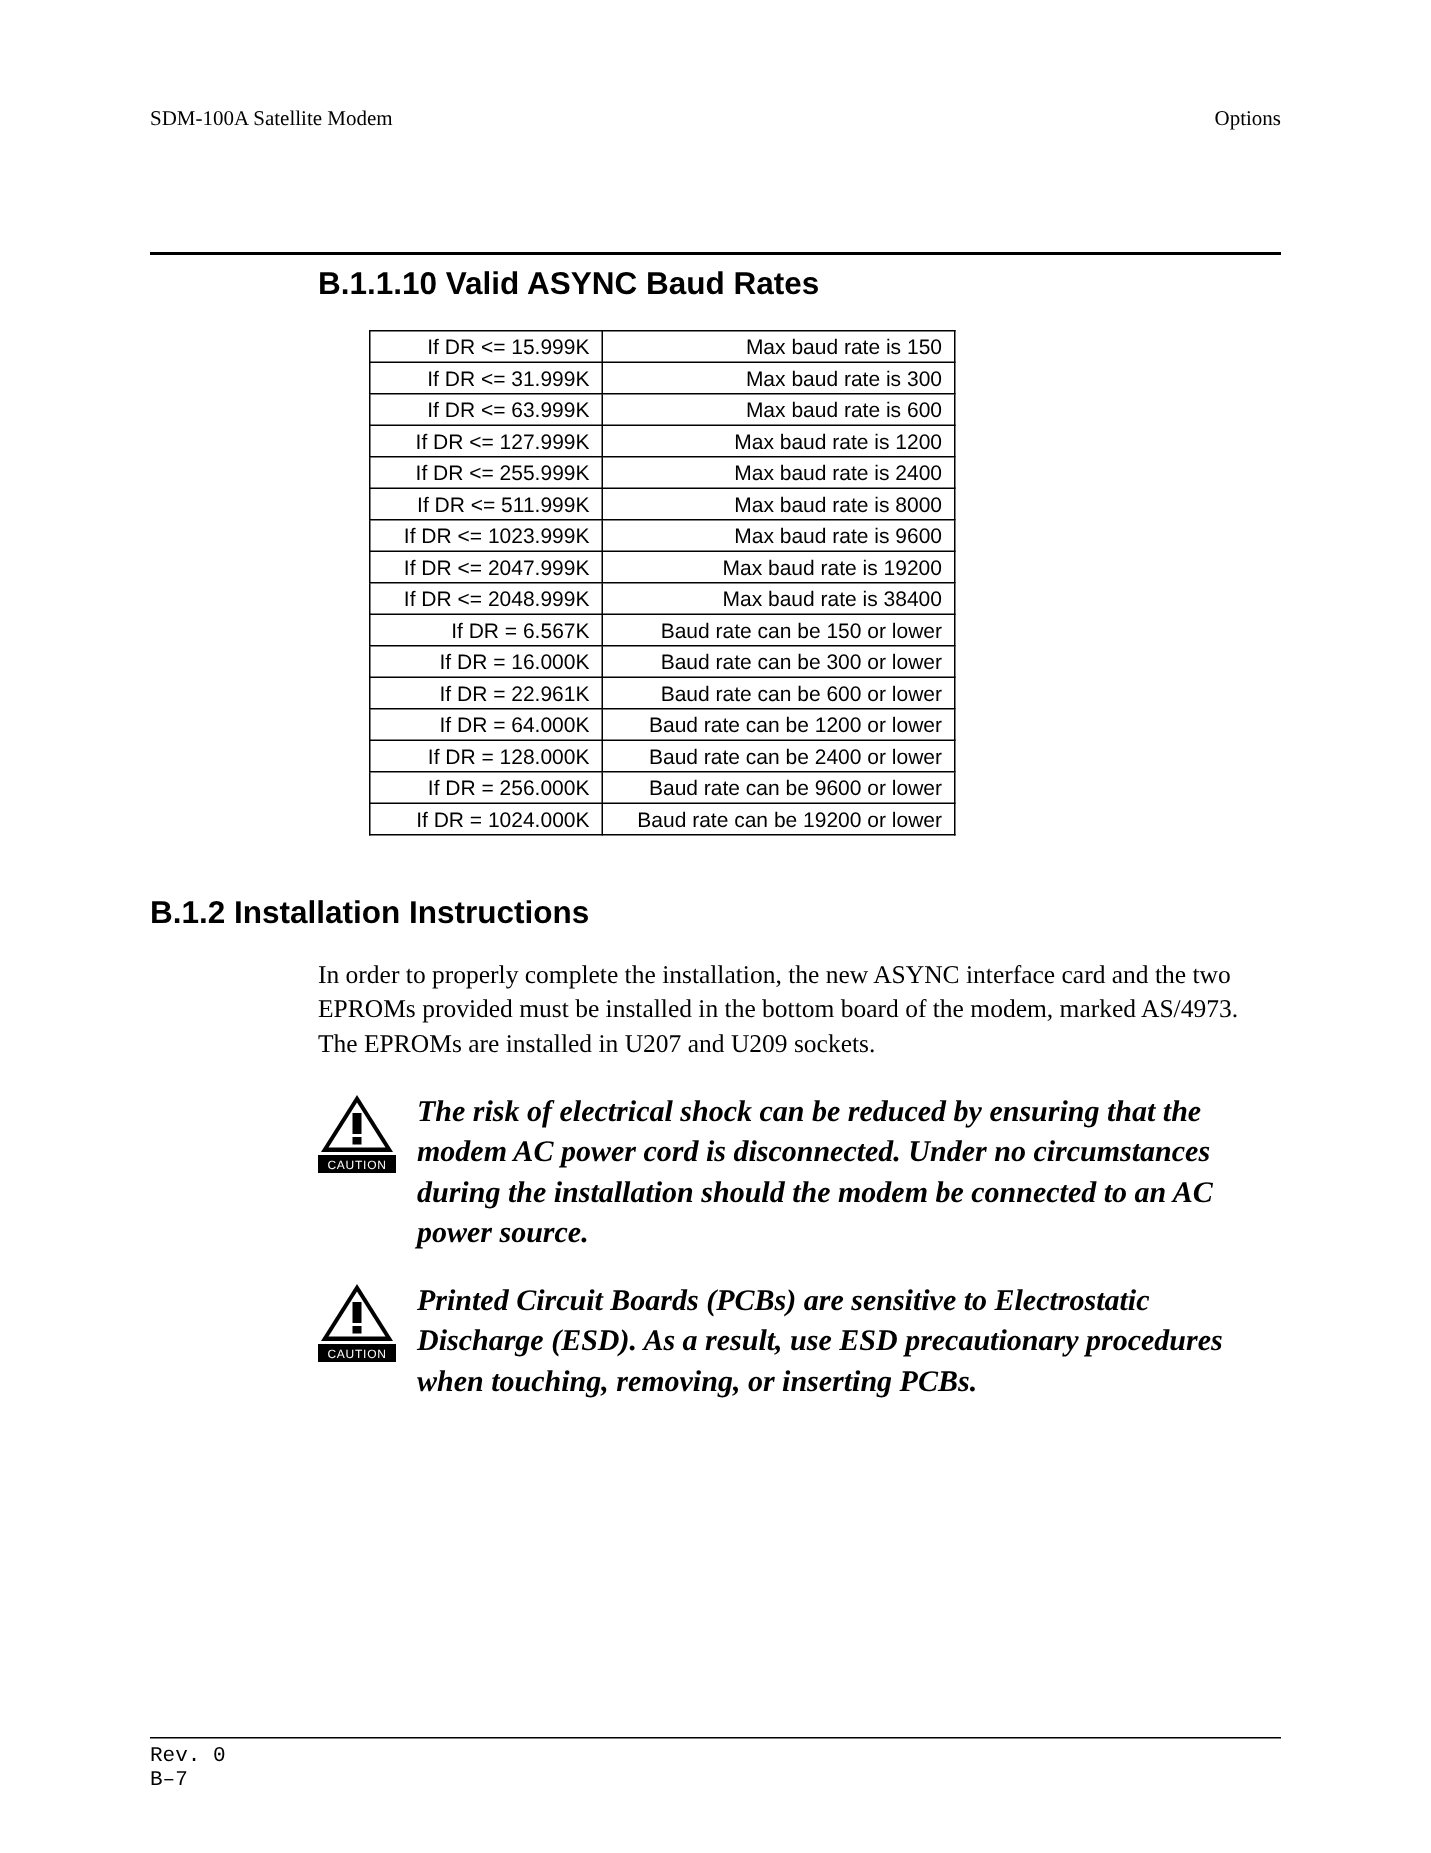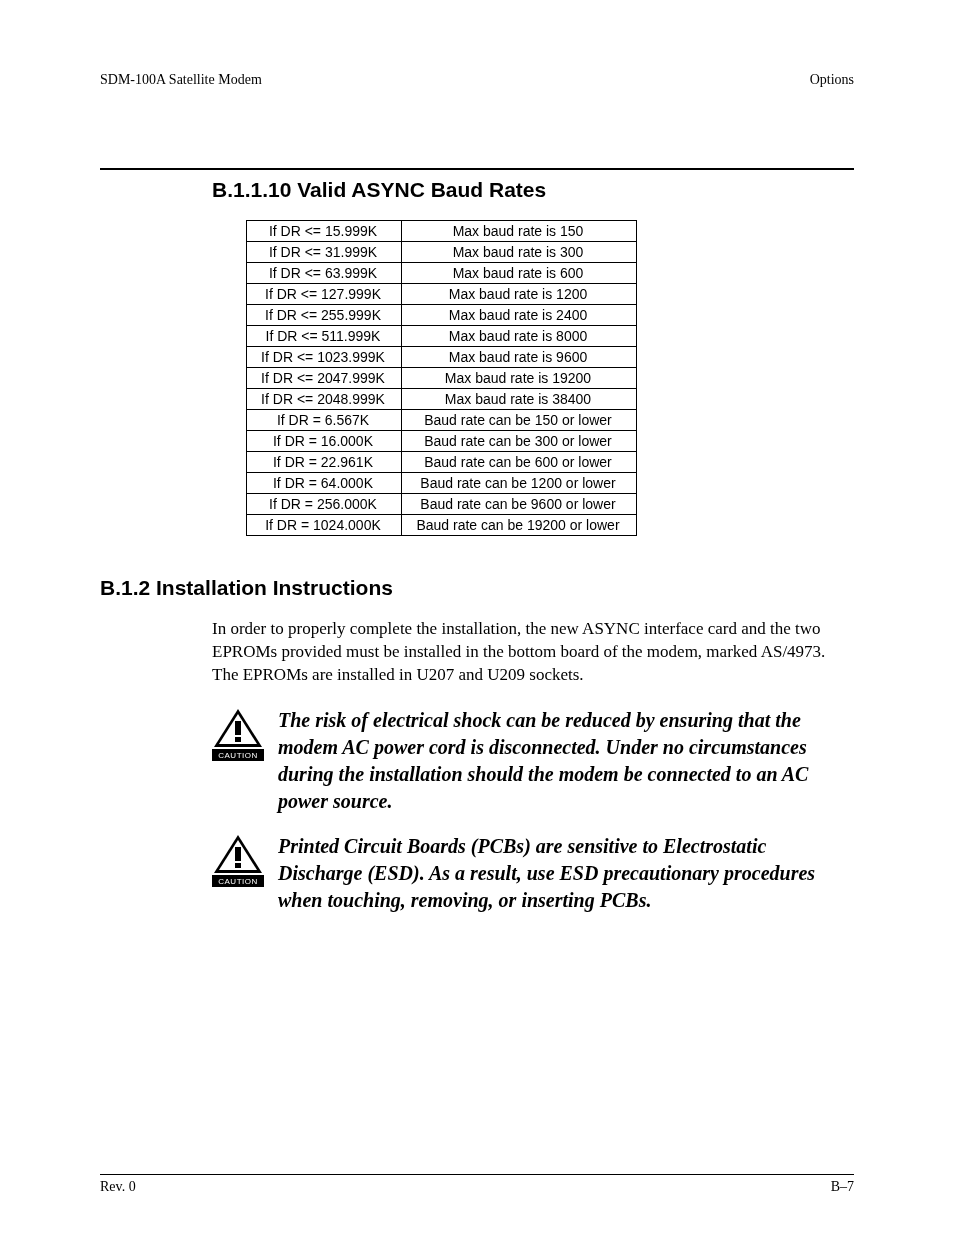"If DR <= 15.999K" table.rate-table td { text-align: center -> right }
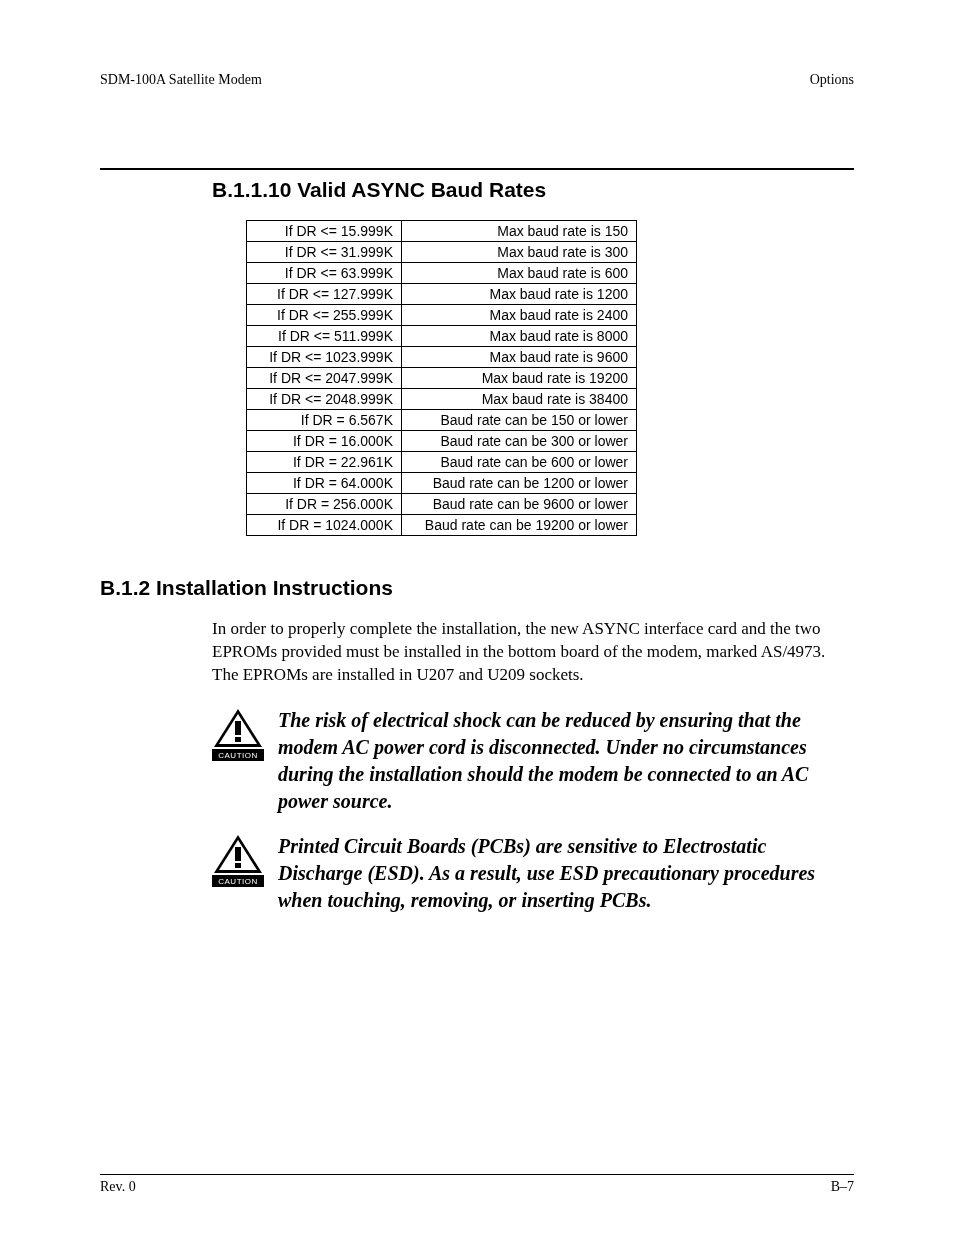"If DR = 128.000K" tr { html: none -> <tr> <td>If DR = 128.000K</td> <td>Baud rate can be 2400 or lower</td> </tr> }
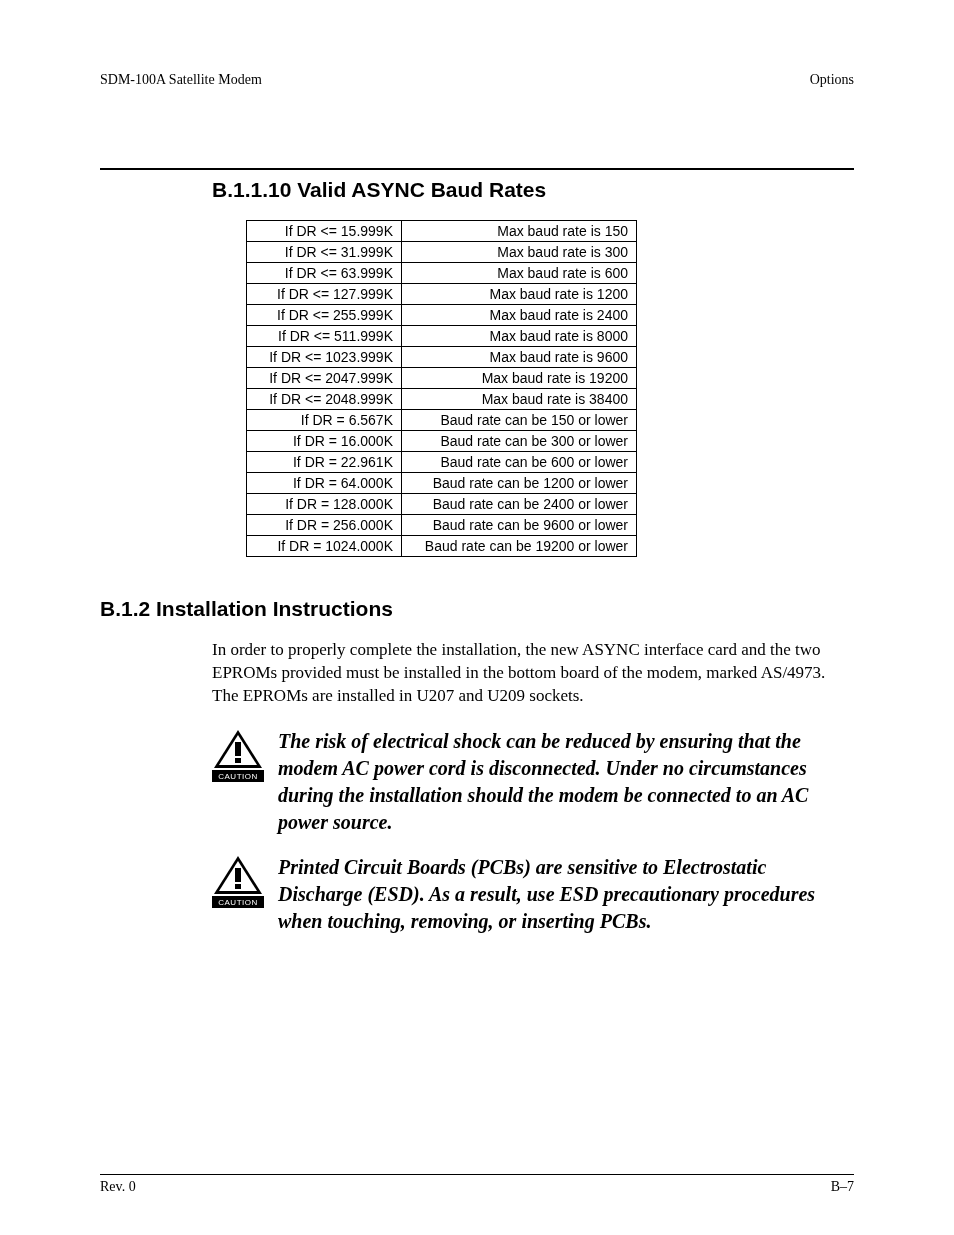"Rev. 0" .footer-line { flex-direction: none -> column; font-family: Liberation Serif, serif -> Liberation Mono, monospace }
